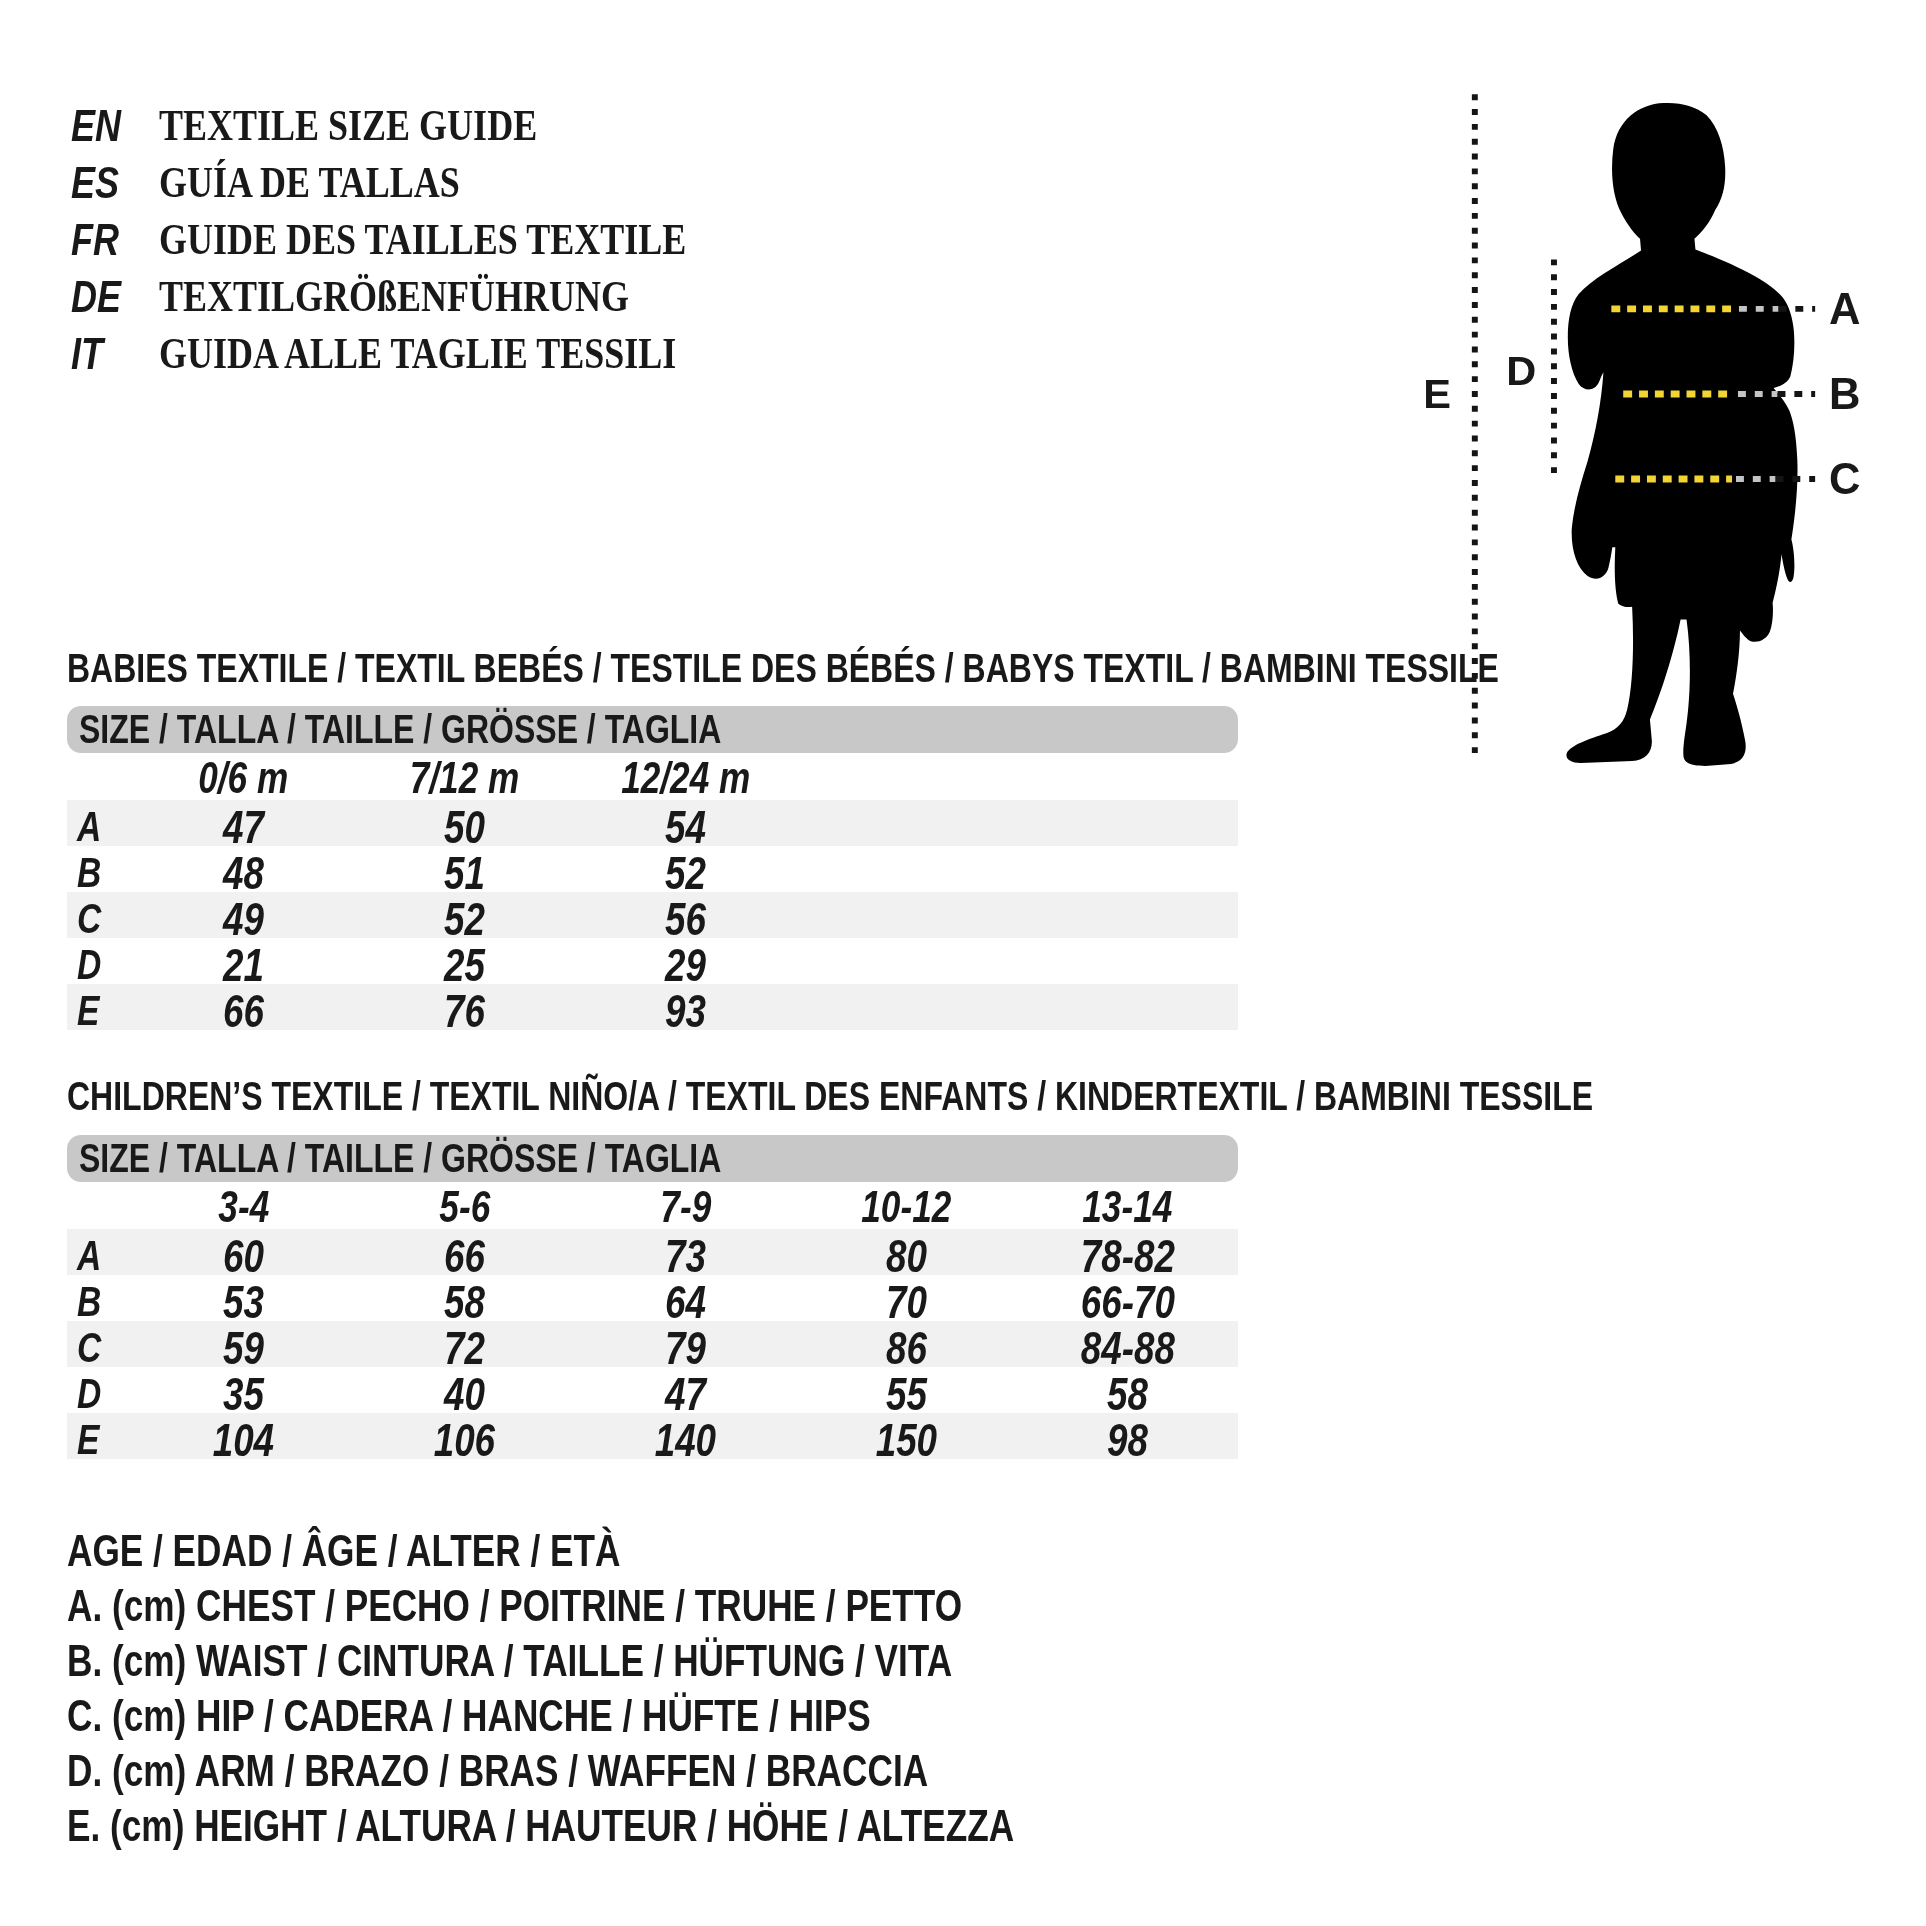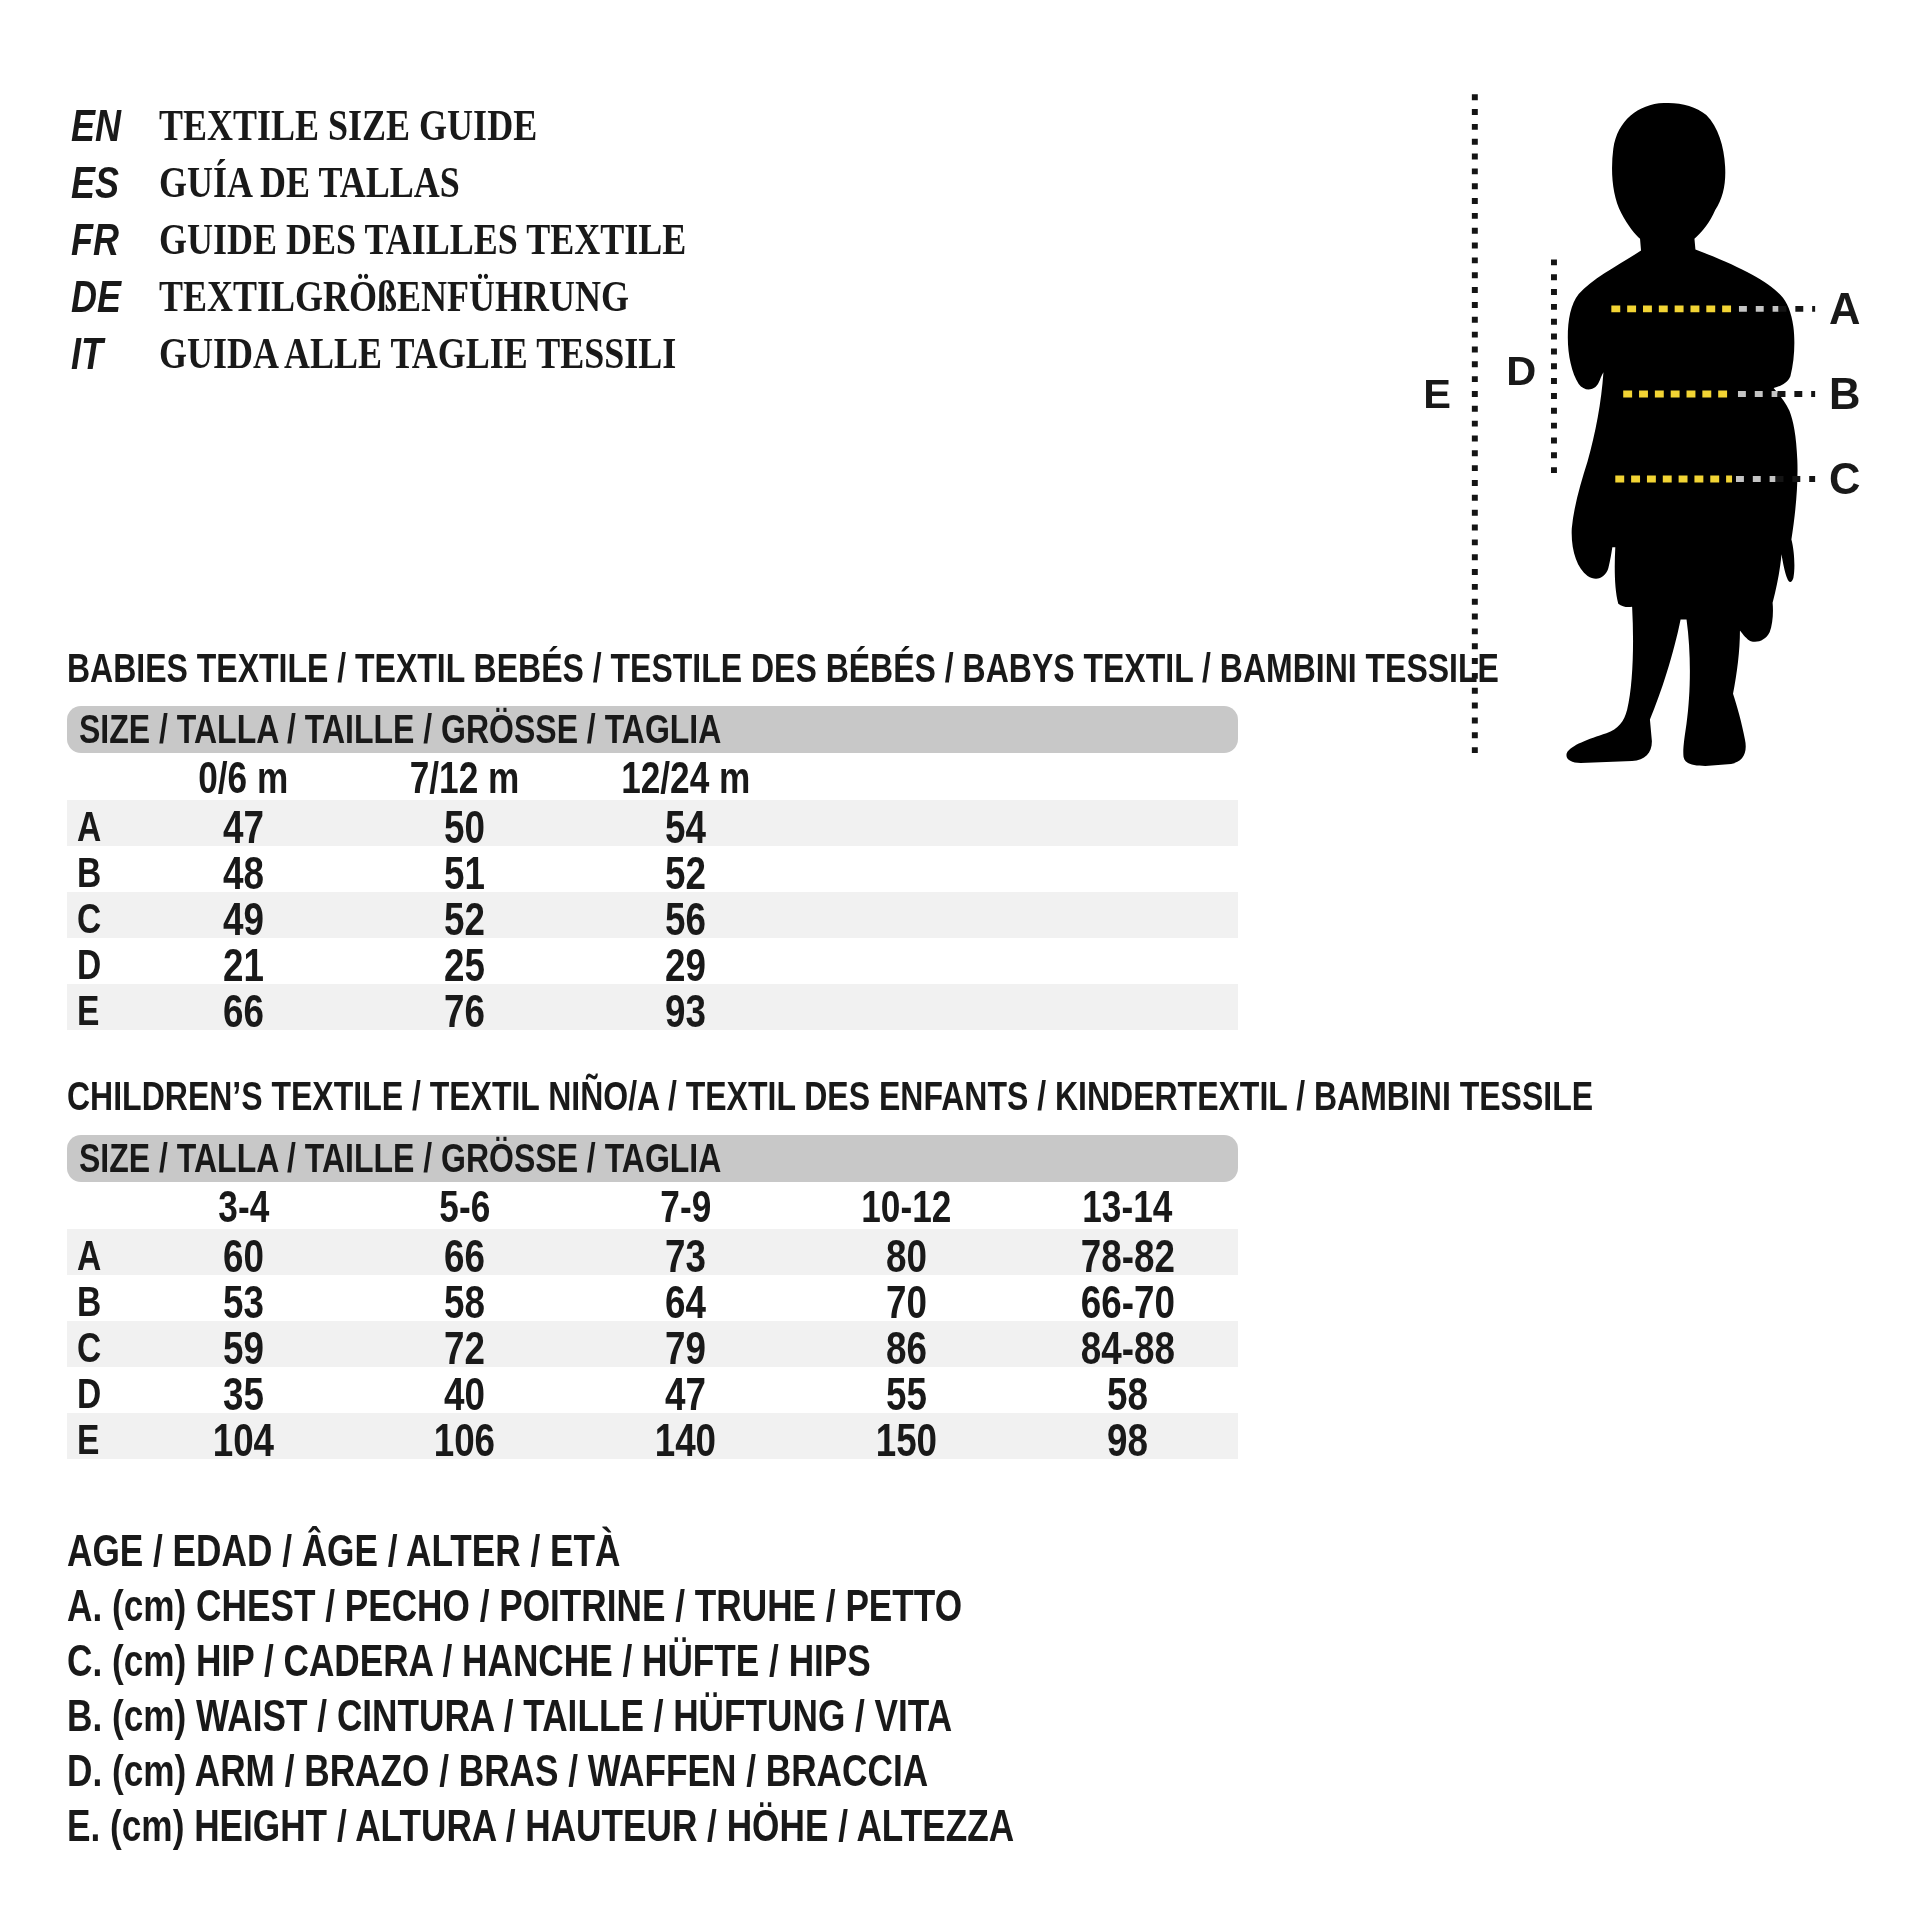"0/6 m" .trow { font-style: none -> italic }
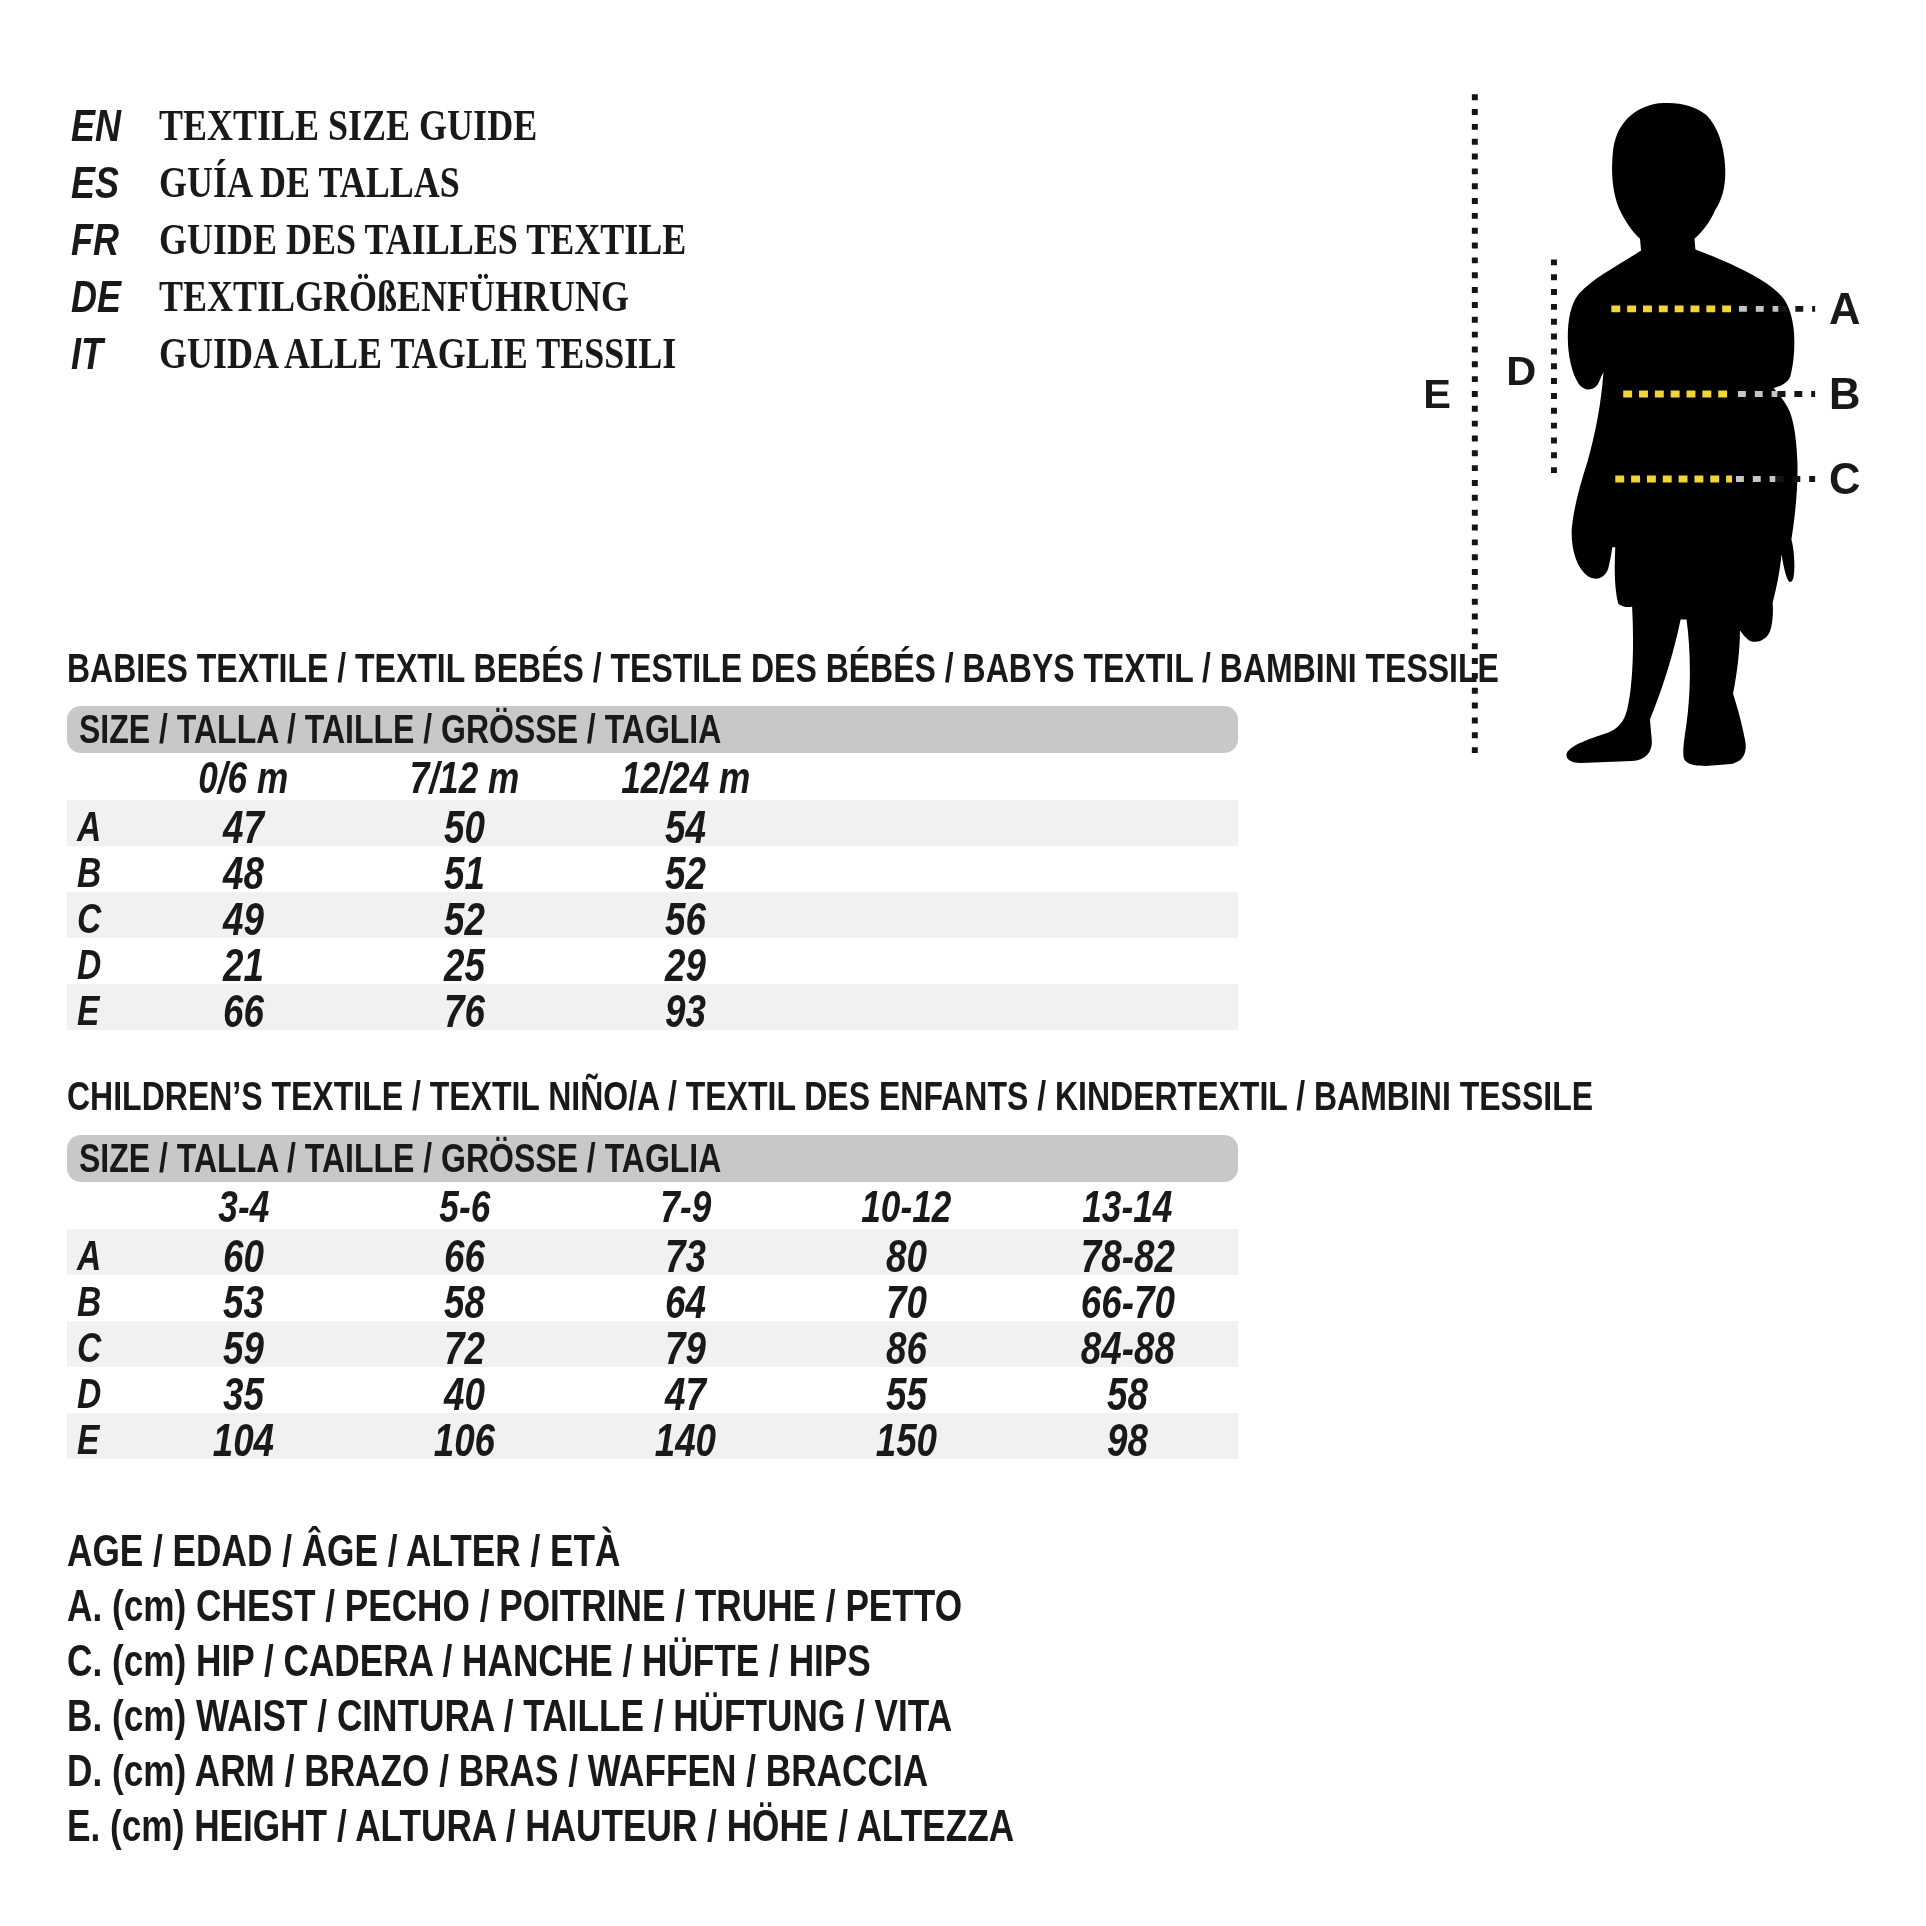"C. (cm) HIP / CADERA" div.leg-row { order: before "B. (cm) WAIST / CINTURA" -> after "B. (cm) WAIST / CINTURA" }
